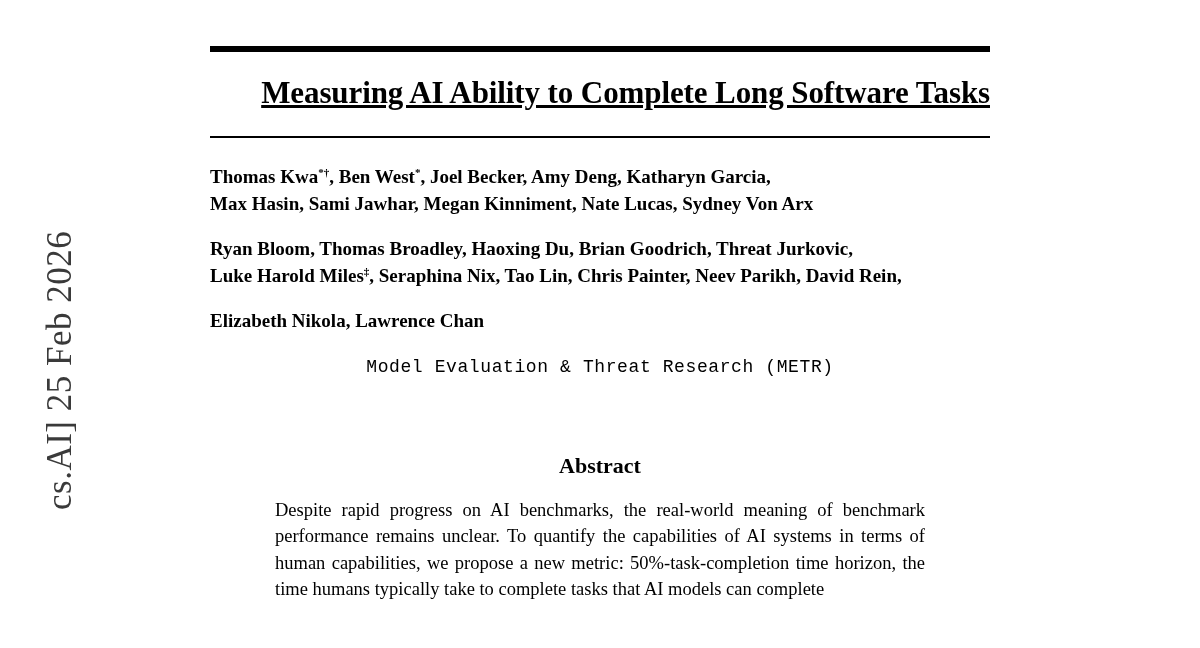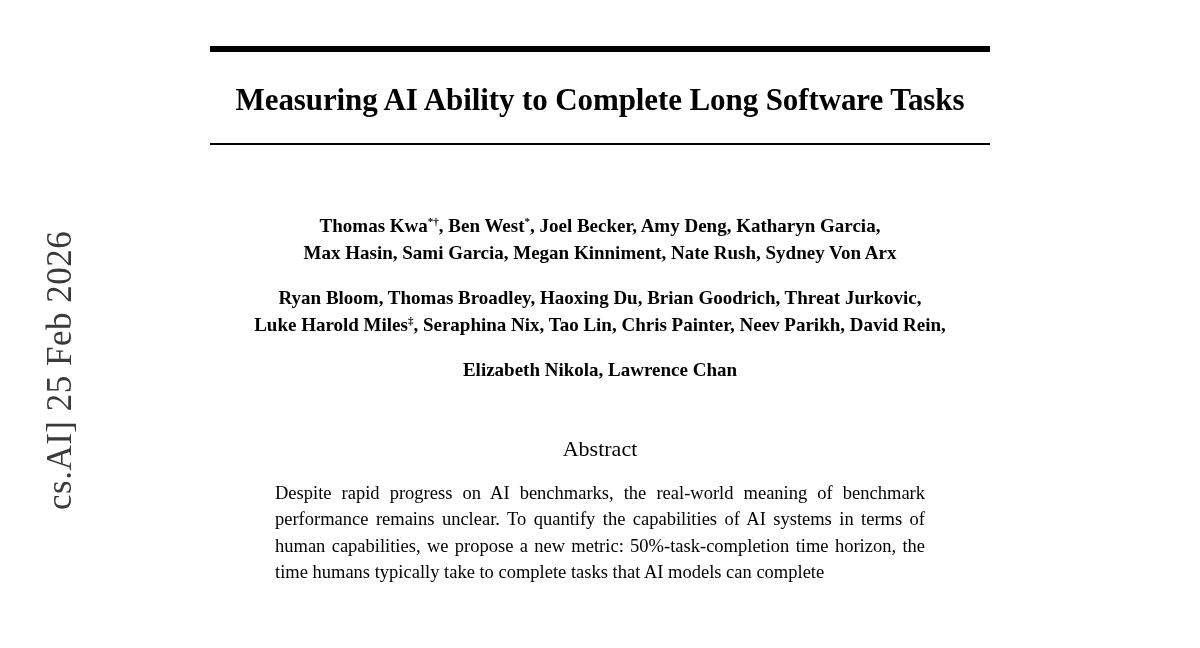"Measuring AI Ability to Complete" .title { margin-top: 28px -> 21px; text-align: center -> right; text-decoration: none -> underline }
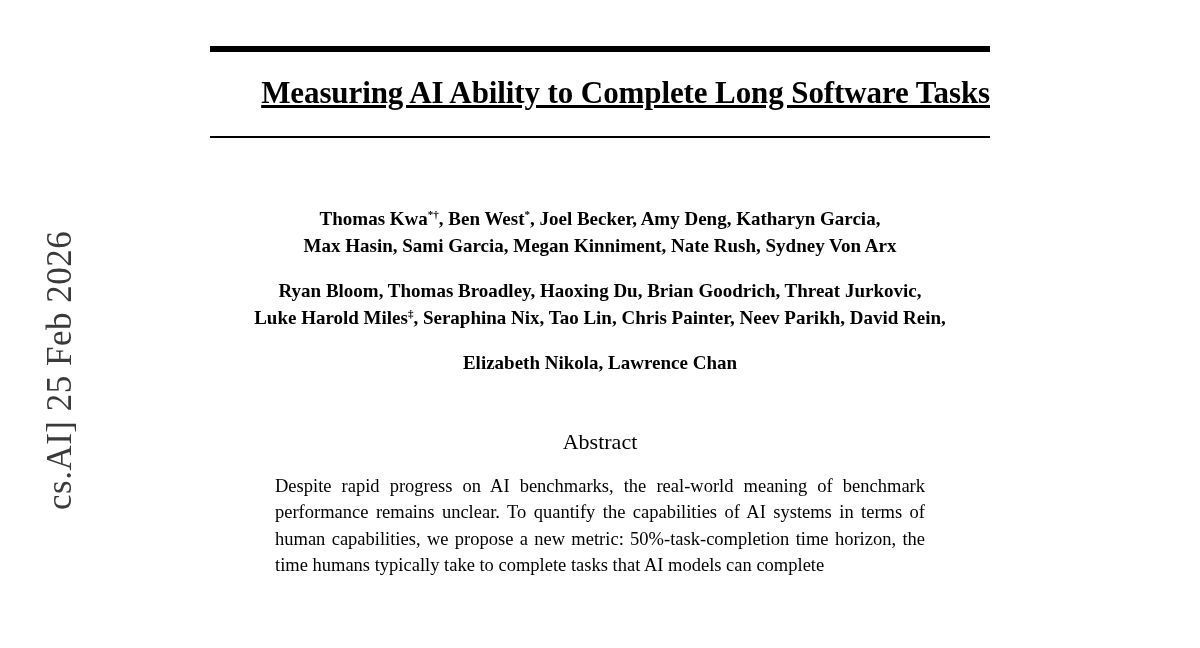"Thomas Kwa*†, Ben West*, Joel" .authors { margin-top: 68px -> 26px; text-align: center -> left }
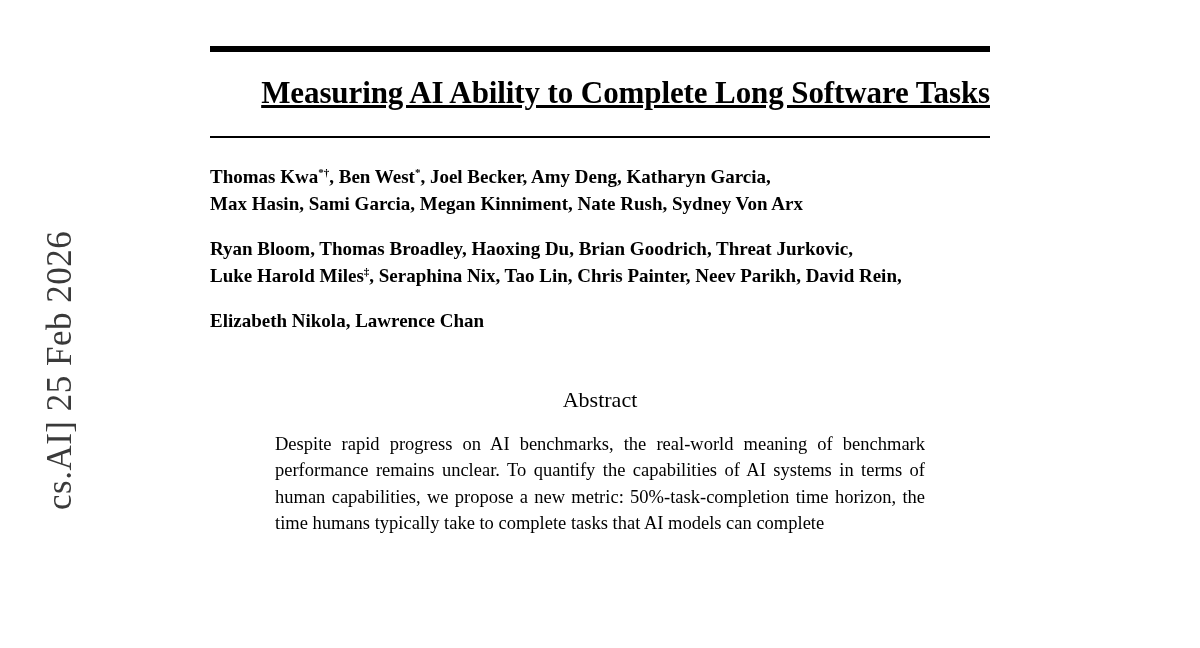"Max Hasin, Sami Garcia, Megan" span { text: Garcia, Megan Kinniment, Nate Rush -> Jawhar, Megan Kinniment, Nate Lucas }
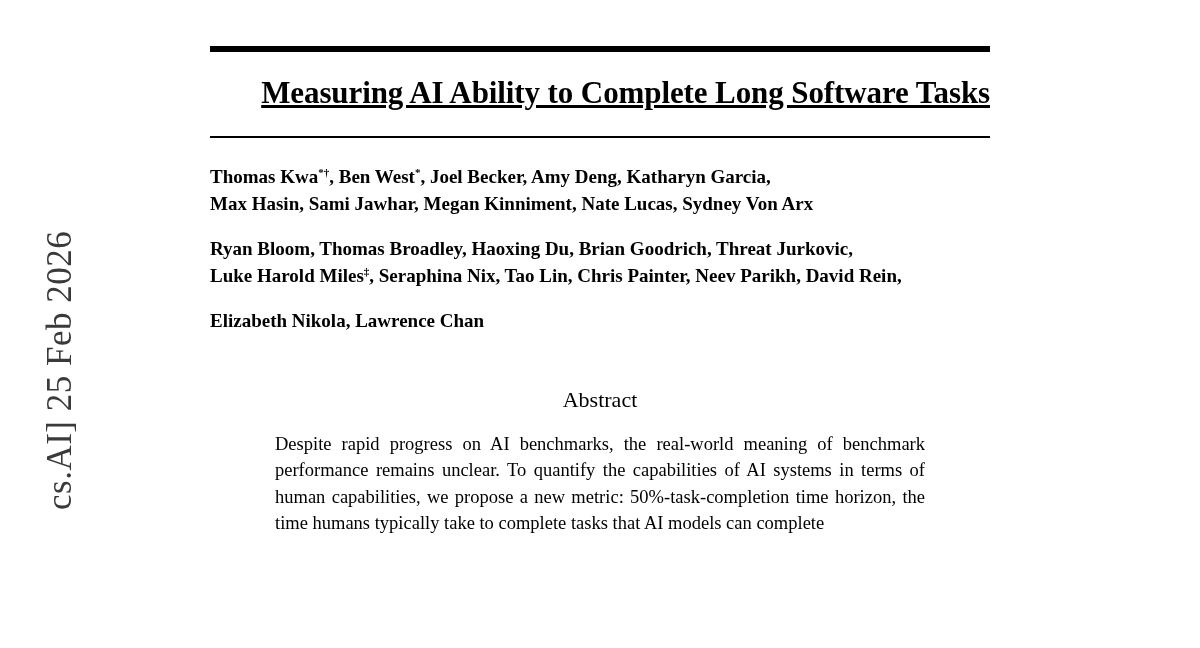"Model Evaluation & Threat Research" div.affiliation { html: none -> <div>Model Evaluation &amp; Threat Research (METR)</div> }
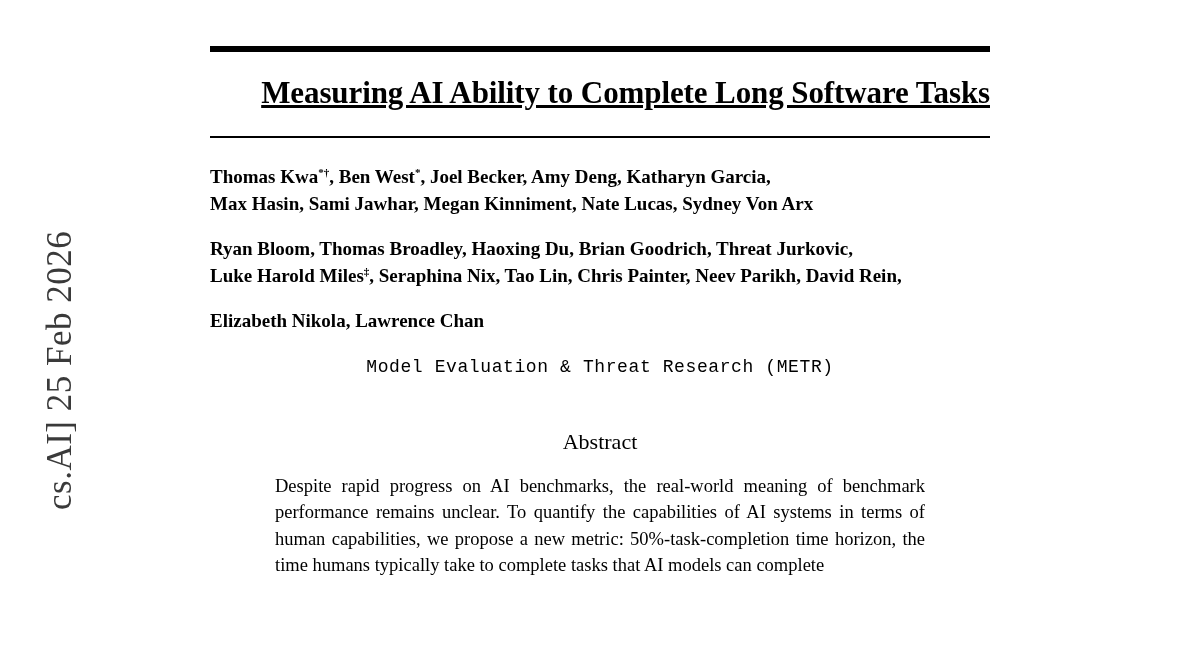"Abstract" .abstract-heading { font-weight: normal -> bold; margin-top: 52px -> 76px }
